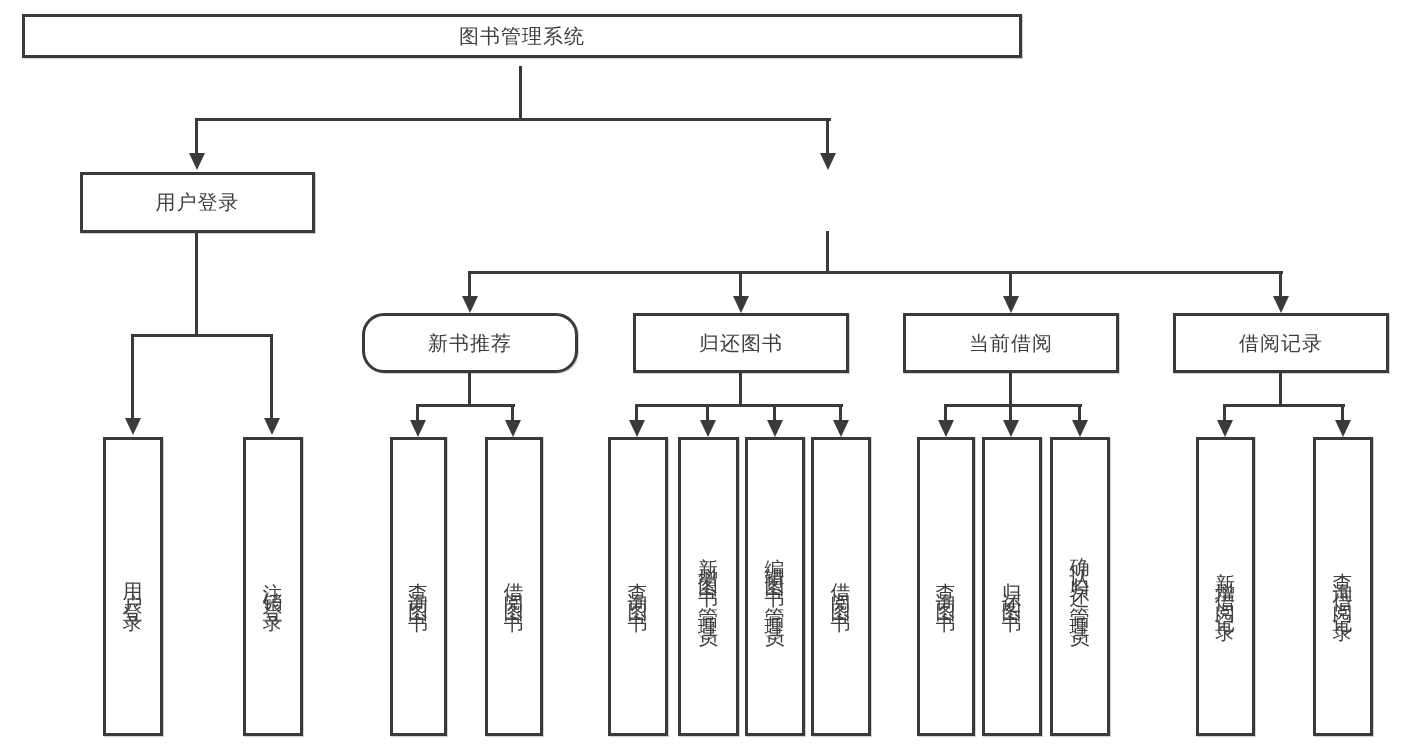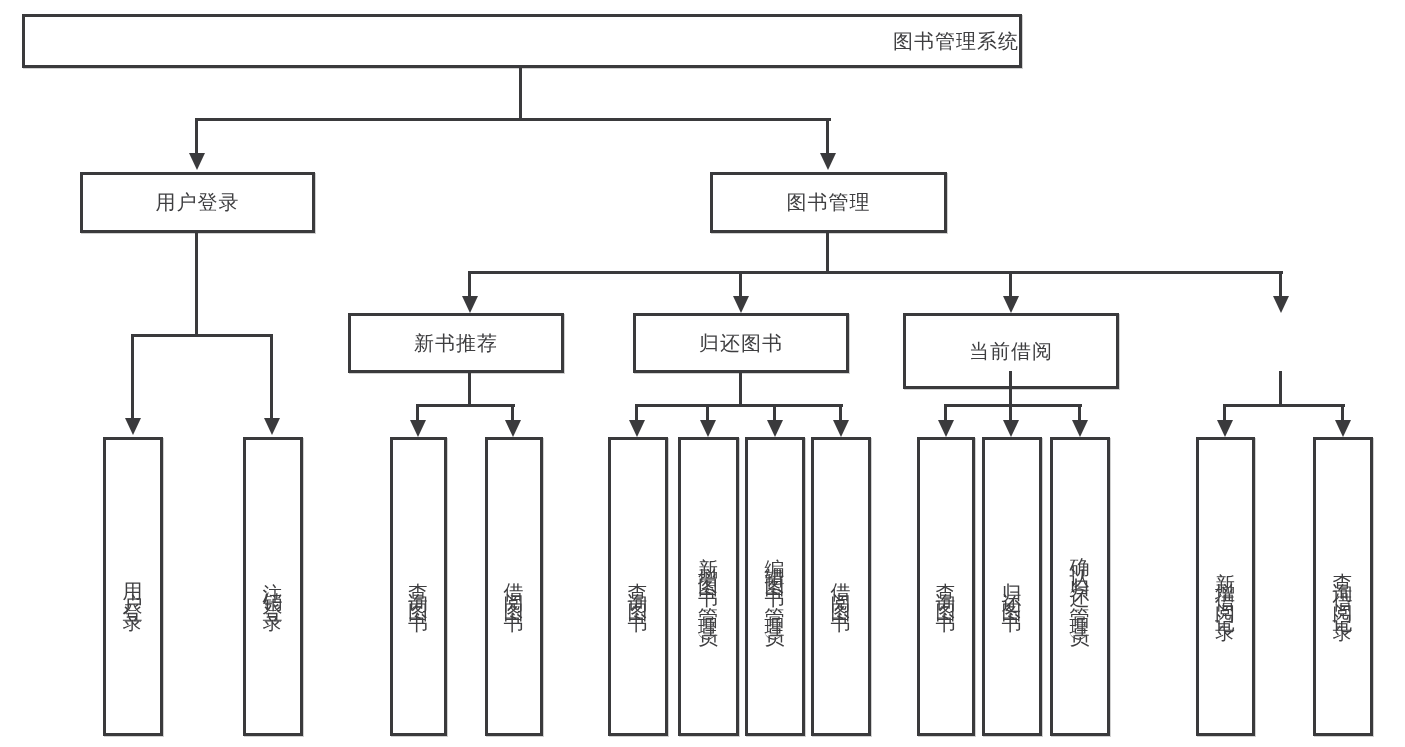"图书管理系统" div.box { height: 54px -> 44px; justify-content: flex-end -> none }
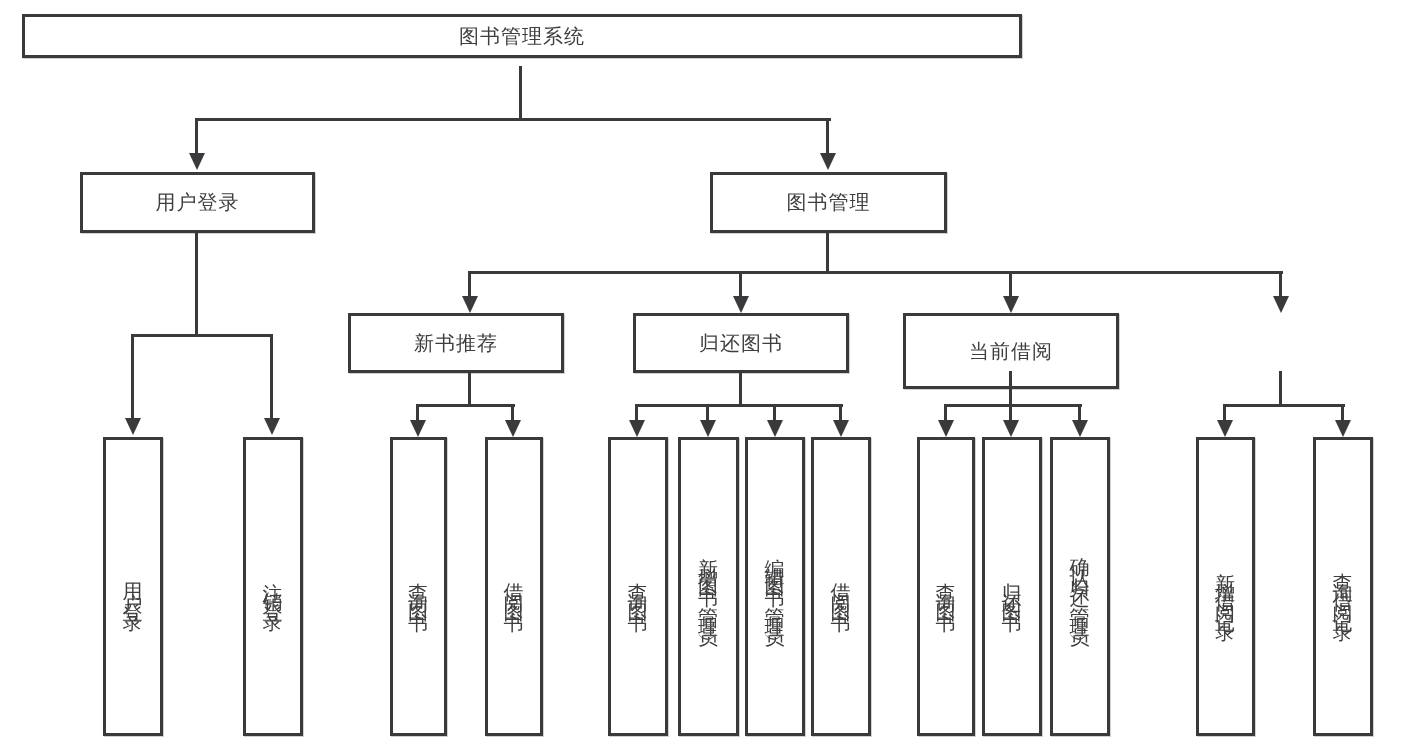"图书管理" div.box { html: <div> <span>图书管理</span> </div> -> none }
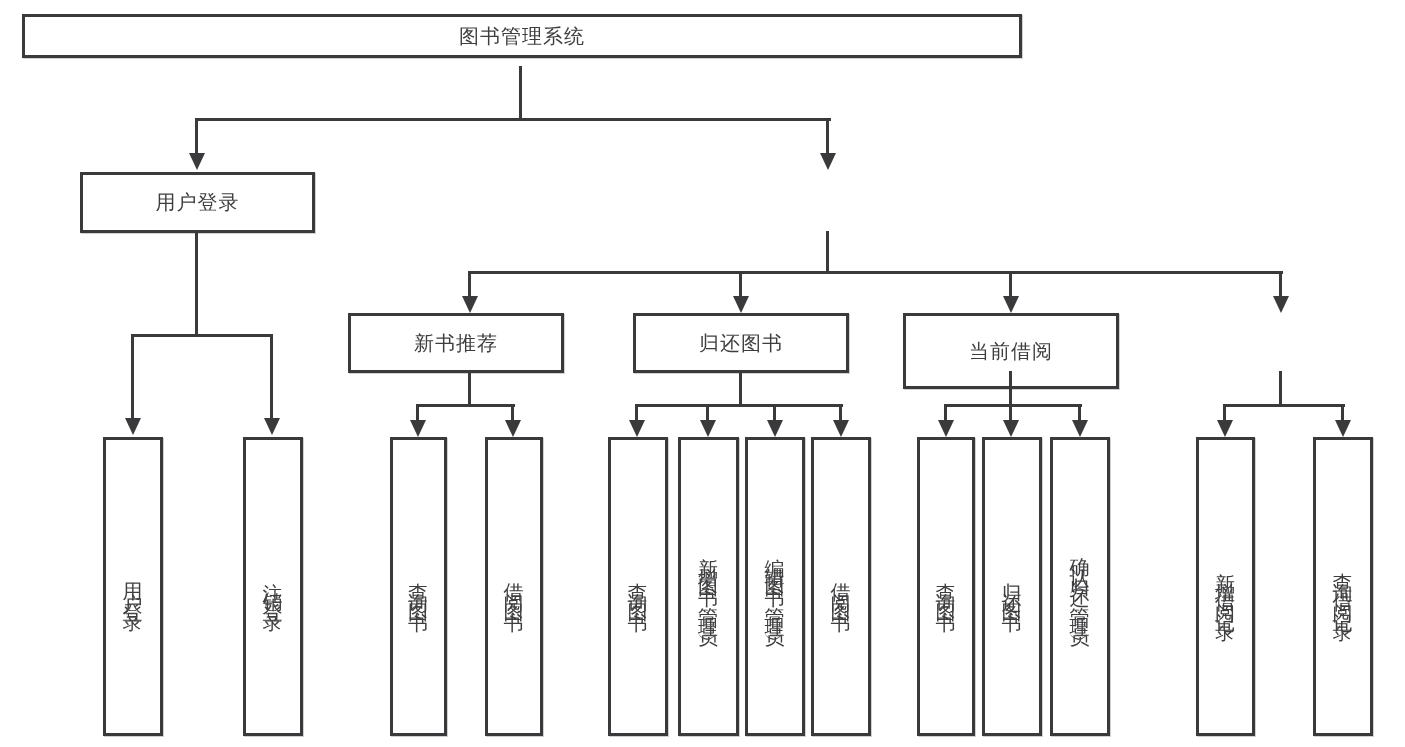"新书推荐" div.box { border-radius: none -> 22px; left: 348px -> 362px }
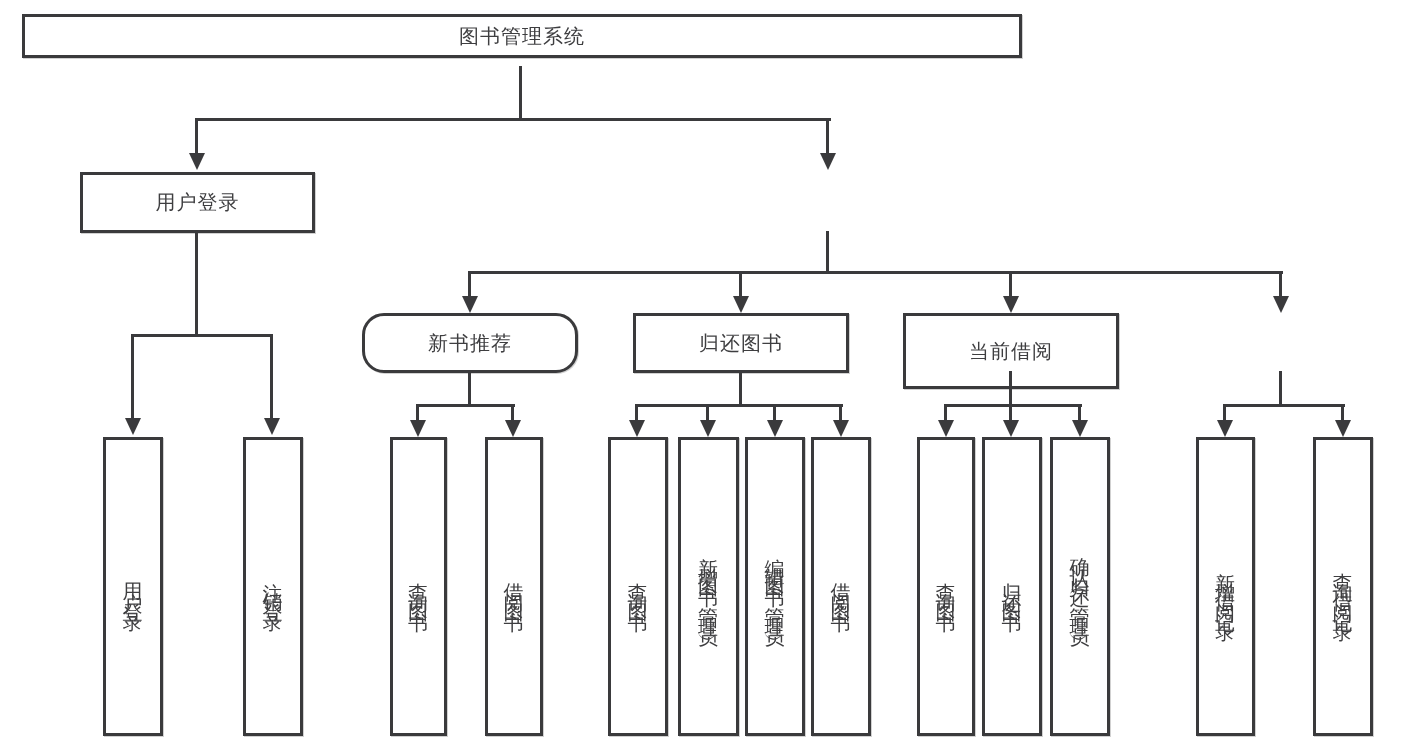"当前借阅" div.box { height: 76px -> 60px }
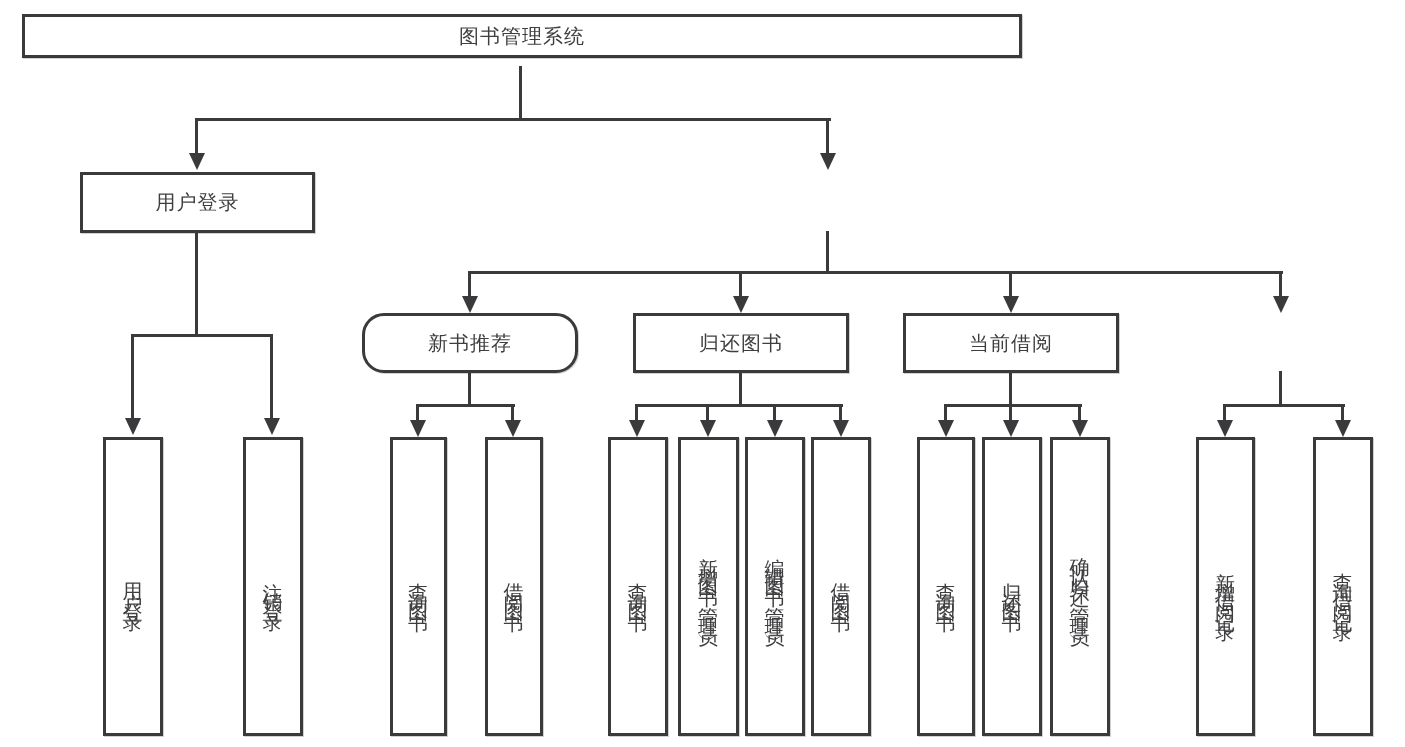"借阅记录" div.box { html: none -> <div> <span>借阅记录</span> </div> }
